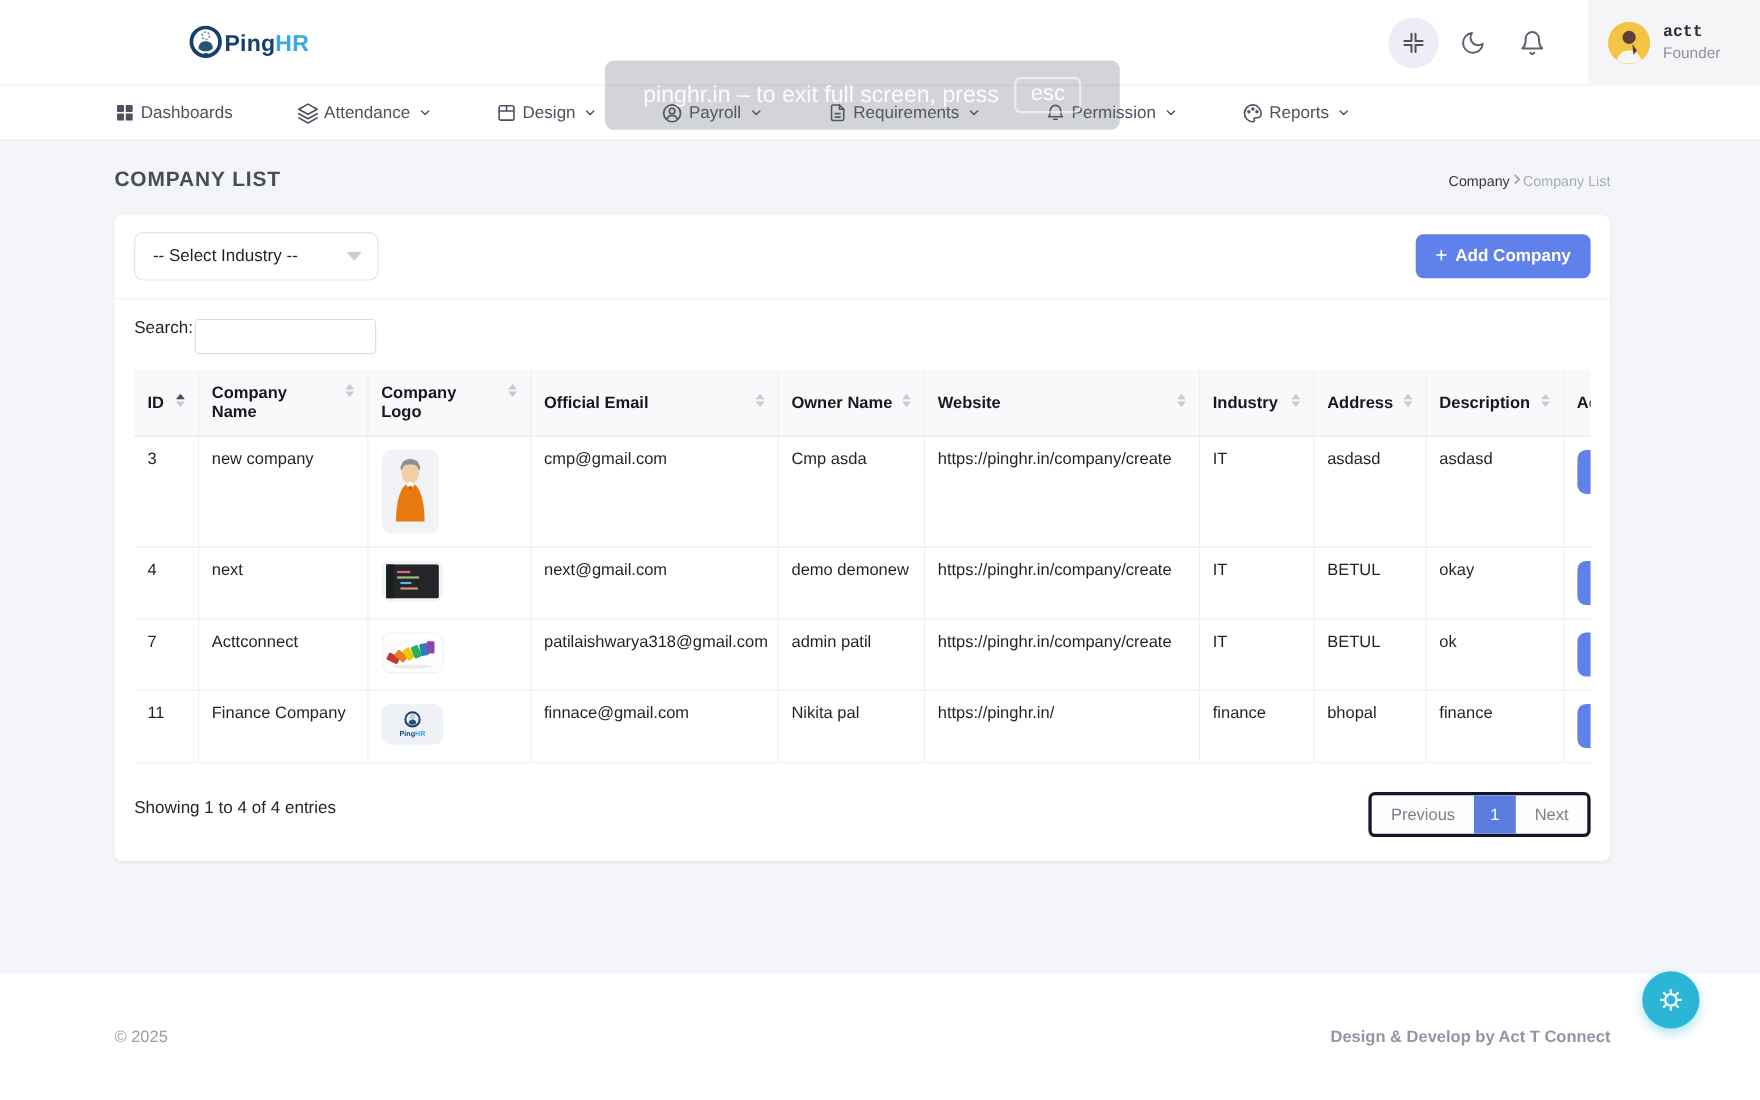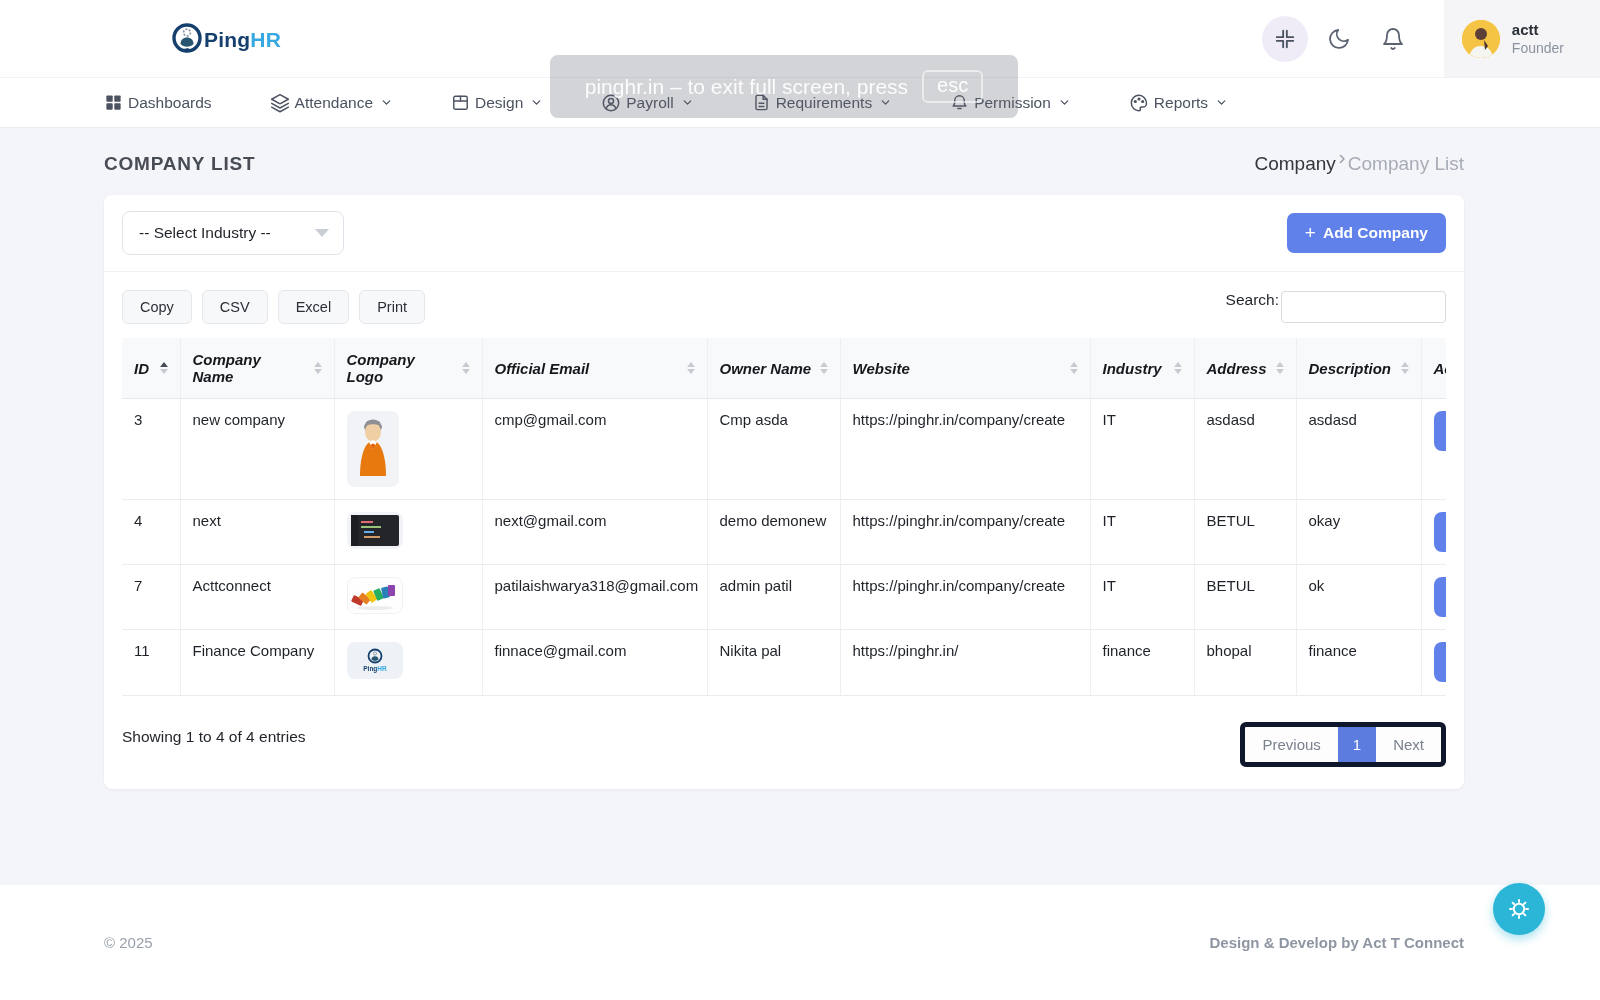"actt" .user-name { font-family: none -> Liberation Mono, monospace }
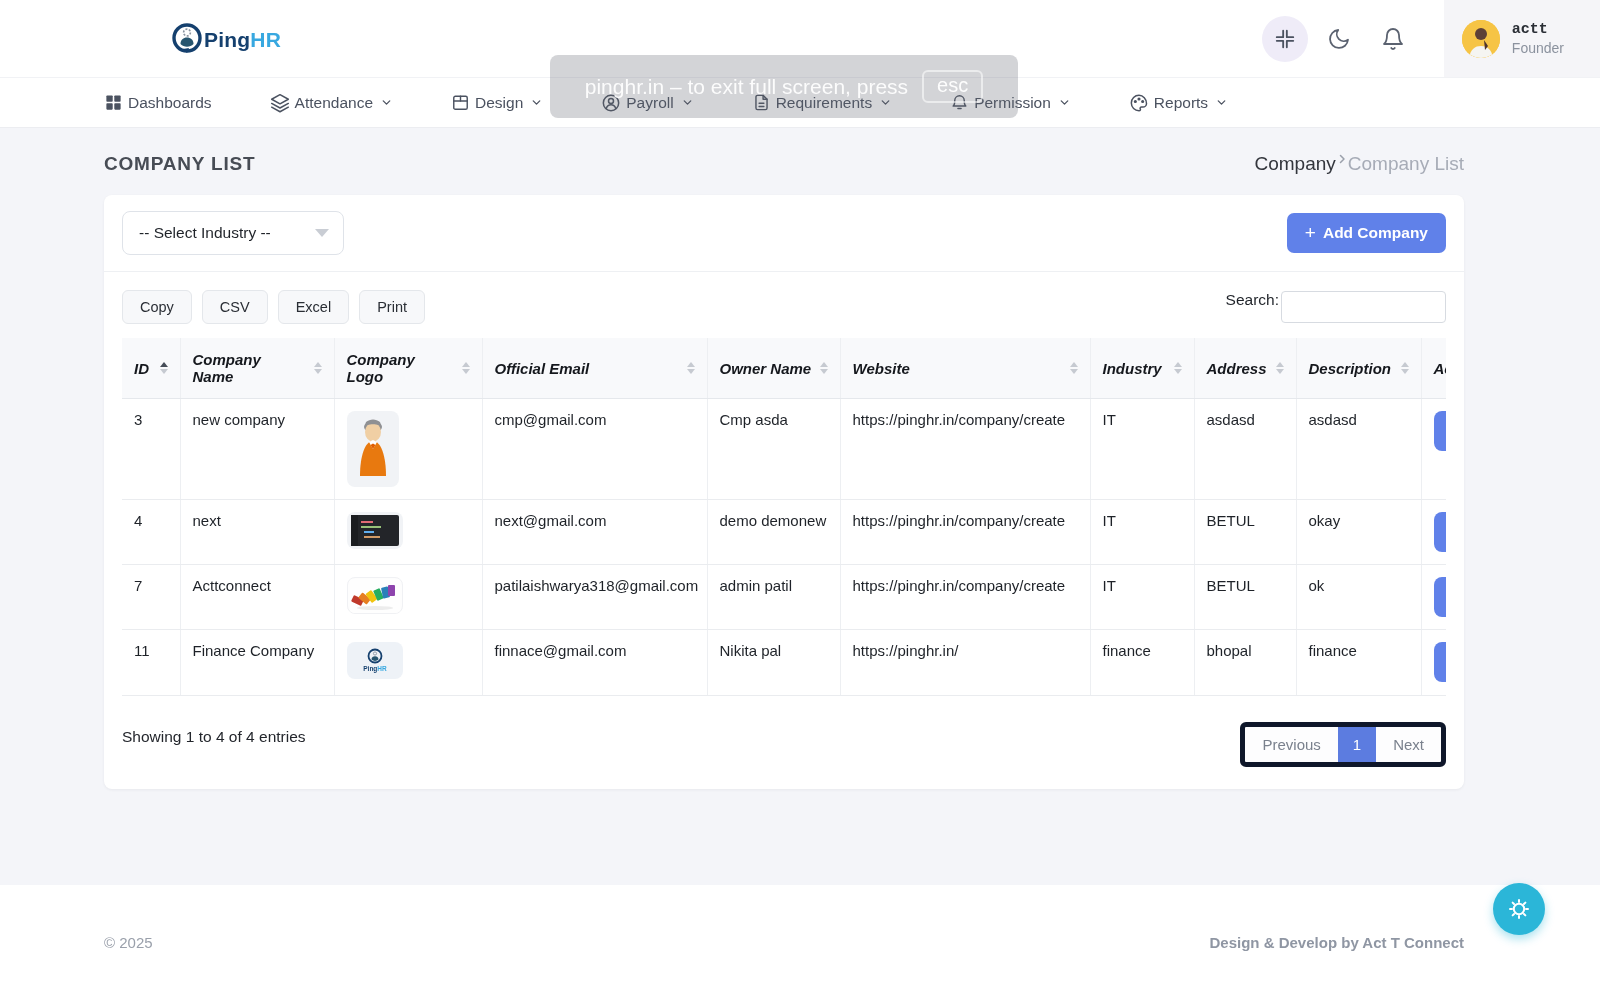"Company" .breadcrumb { font-size: 19px -> 13px }
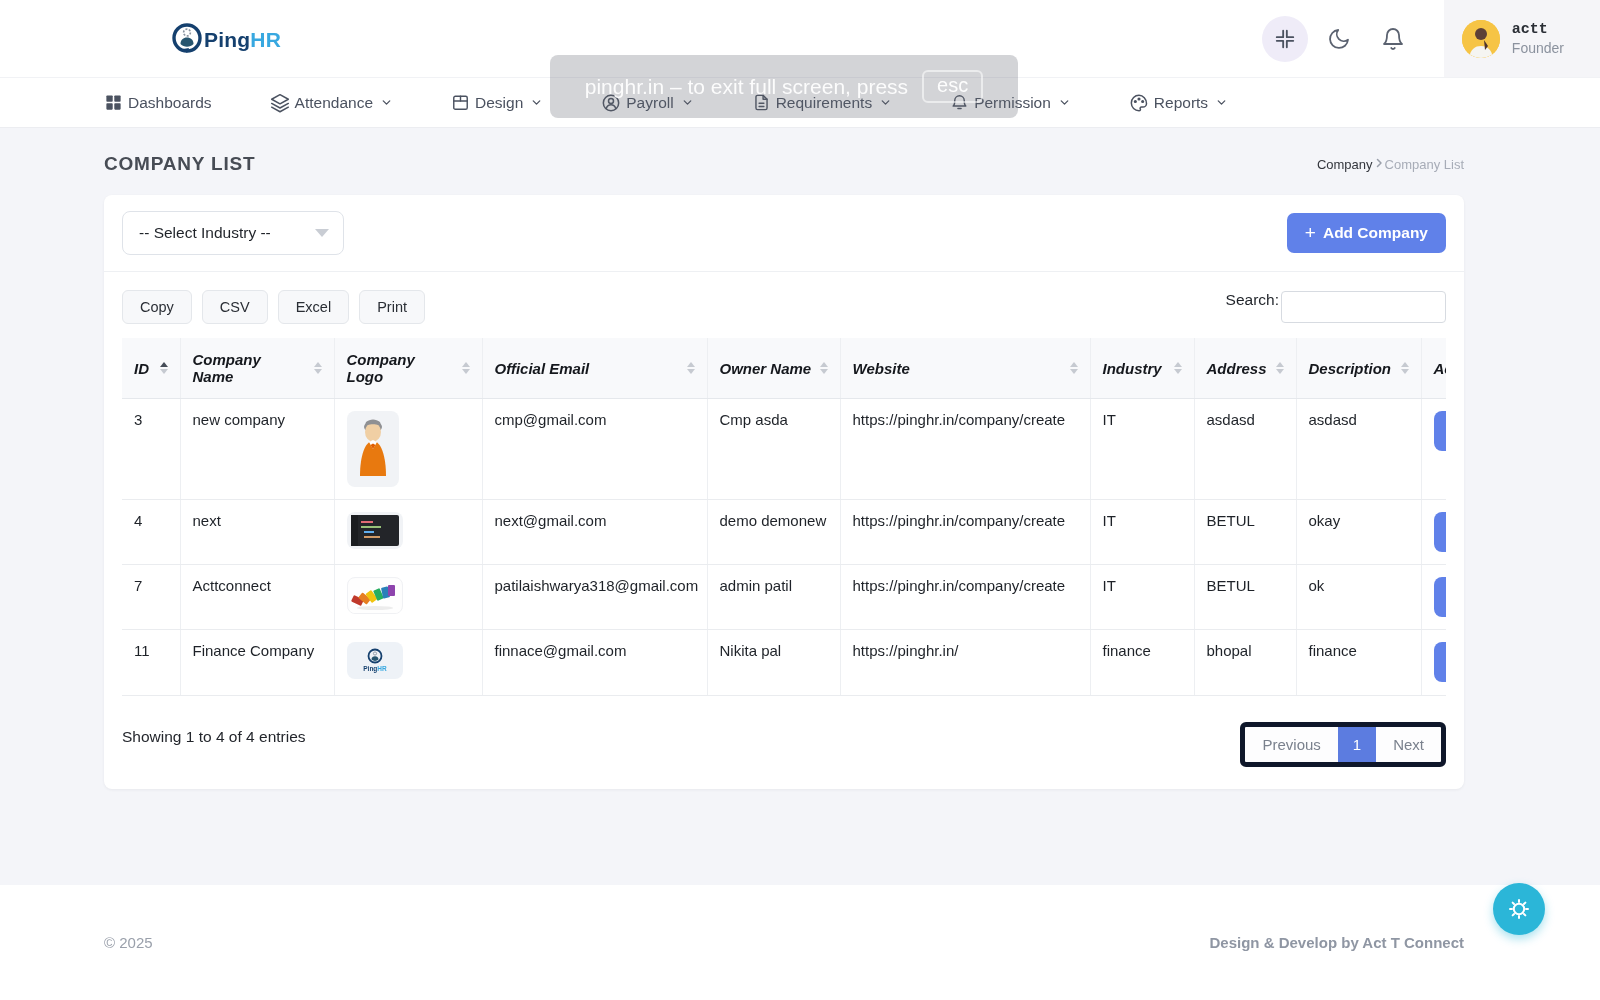"Copy" div.export-group { html: <div> <button>Copy</button> <button>CSV</button> <button>Excel</button> <button>Print</button> </div> -> none }
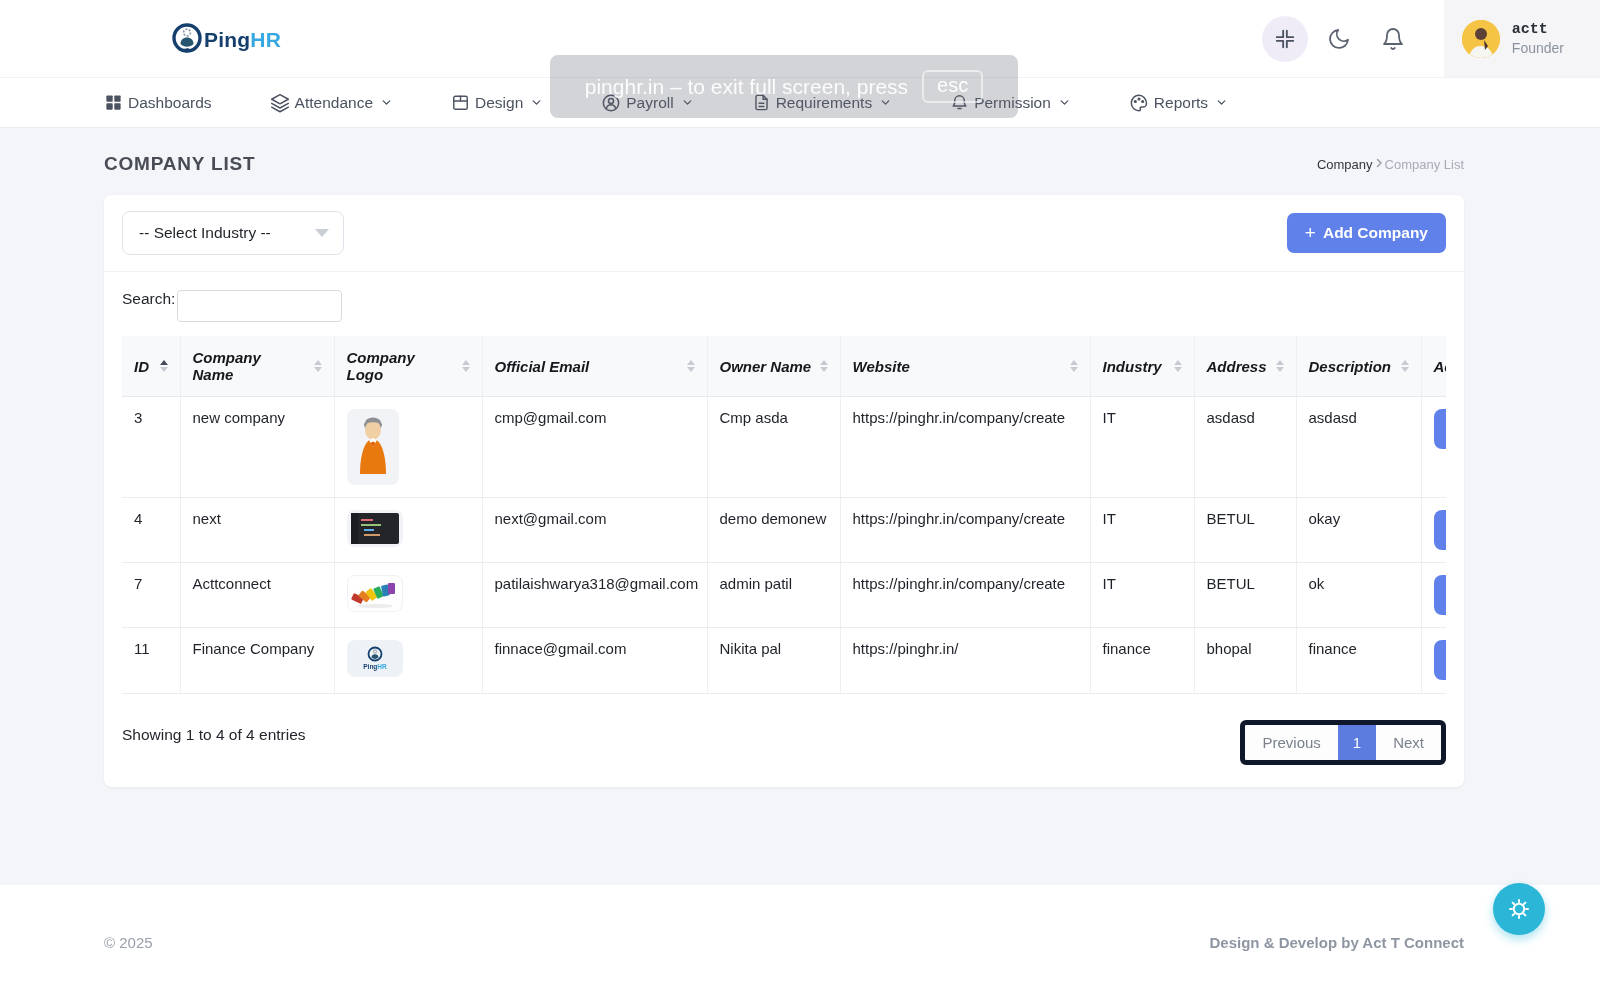"ID" thead th .th-inner { align-items: center -> flex-start; font-style: italic -> none }
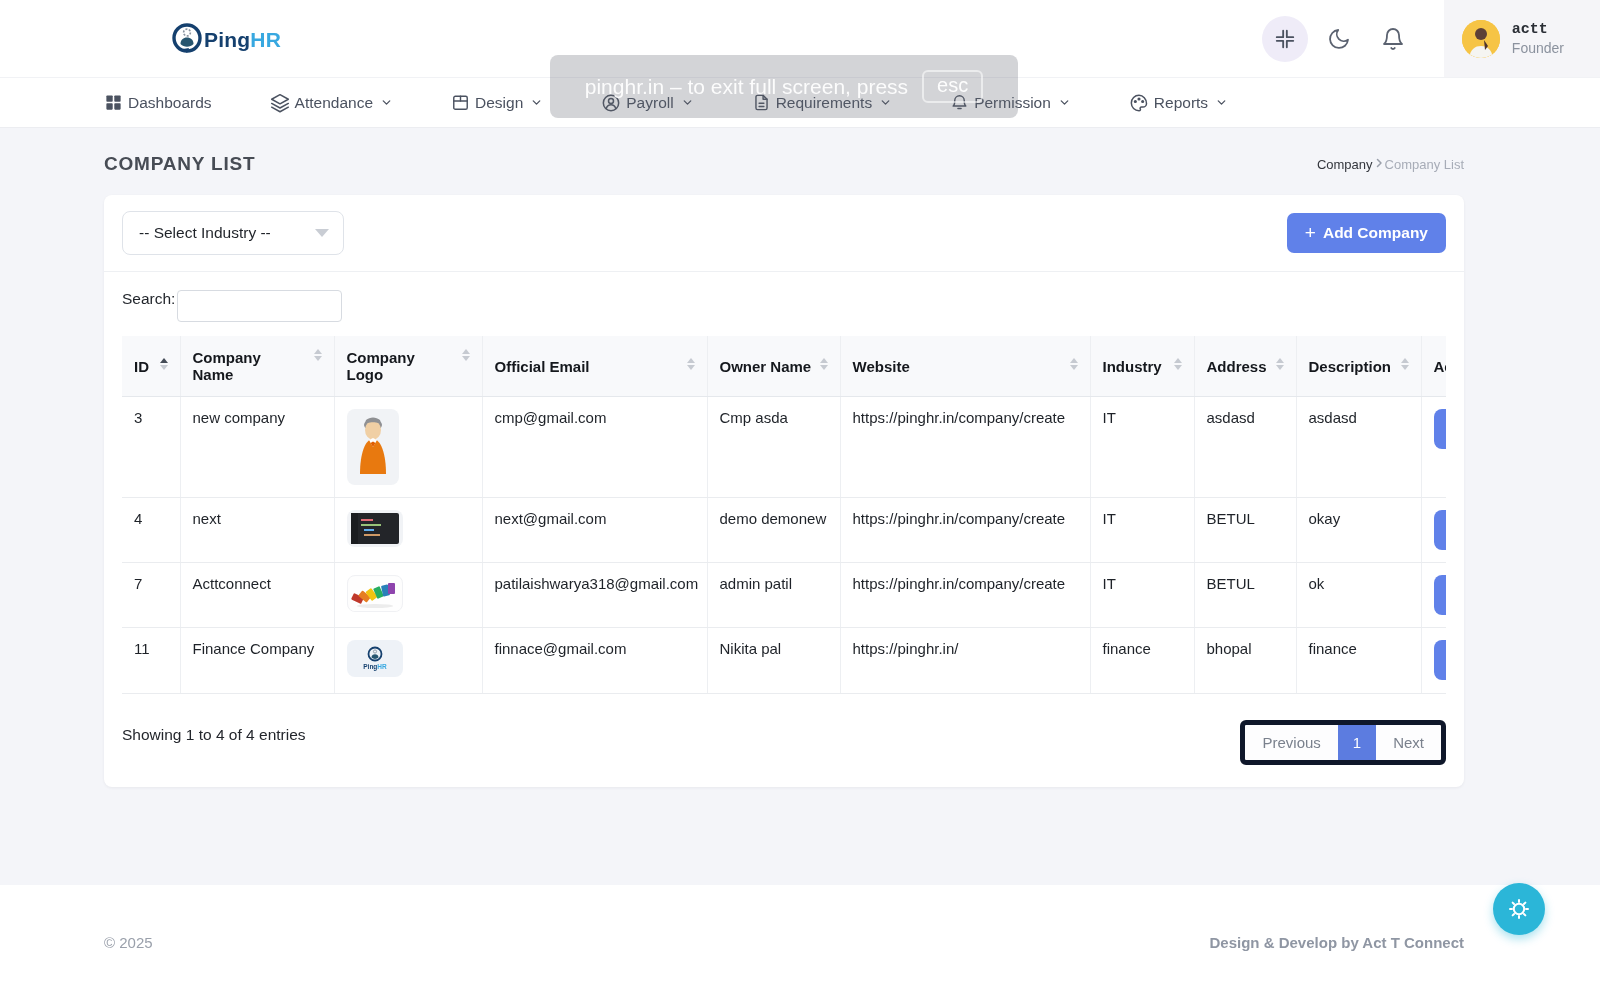"Previous" .pager { border: 5px solid #0f172a -> 3px solid #0f172a }
